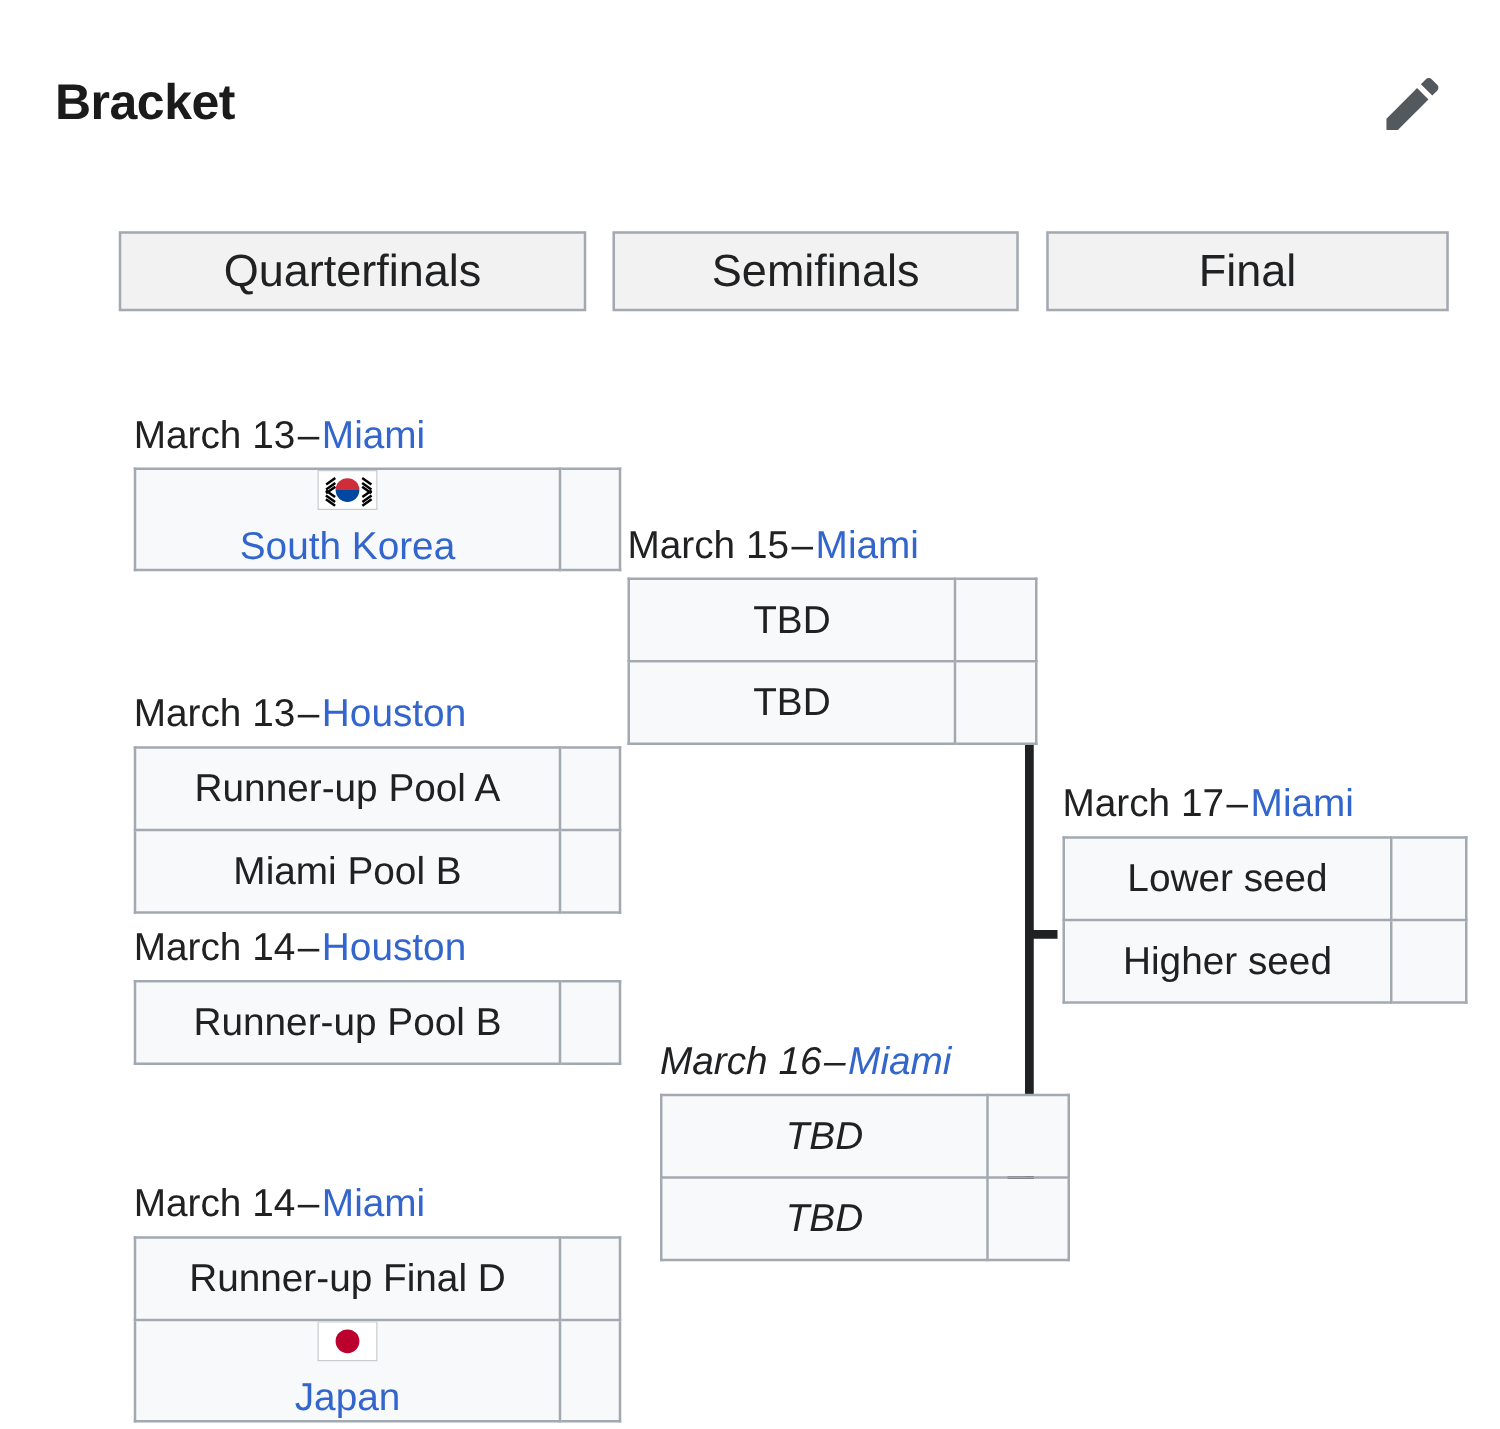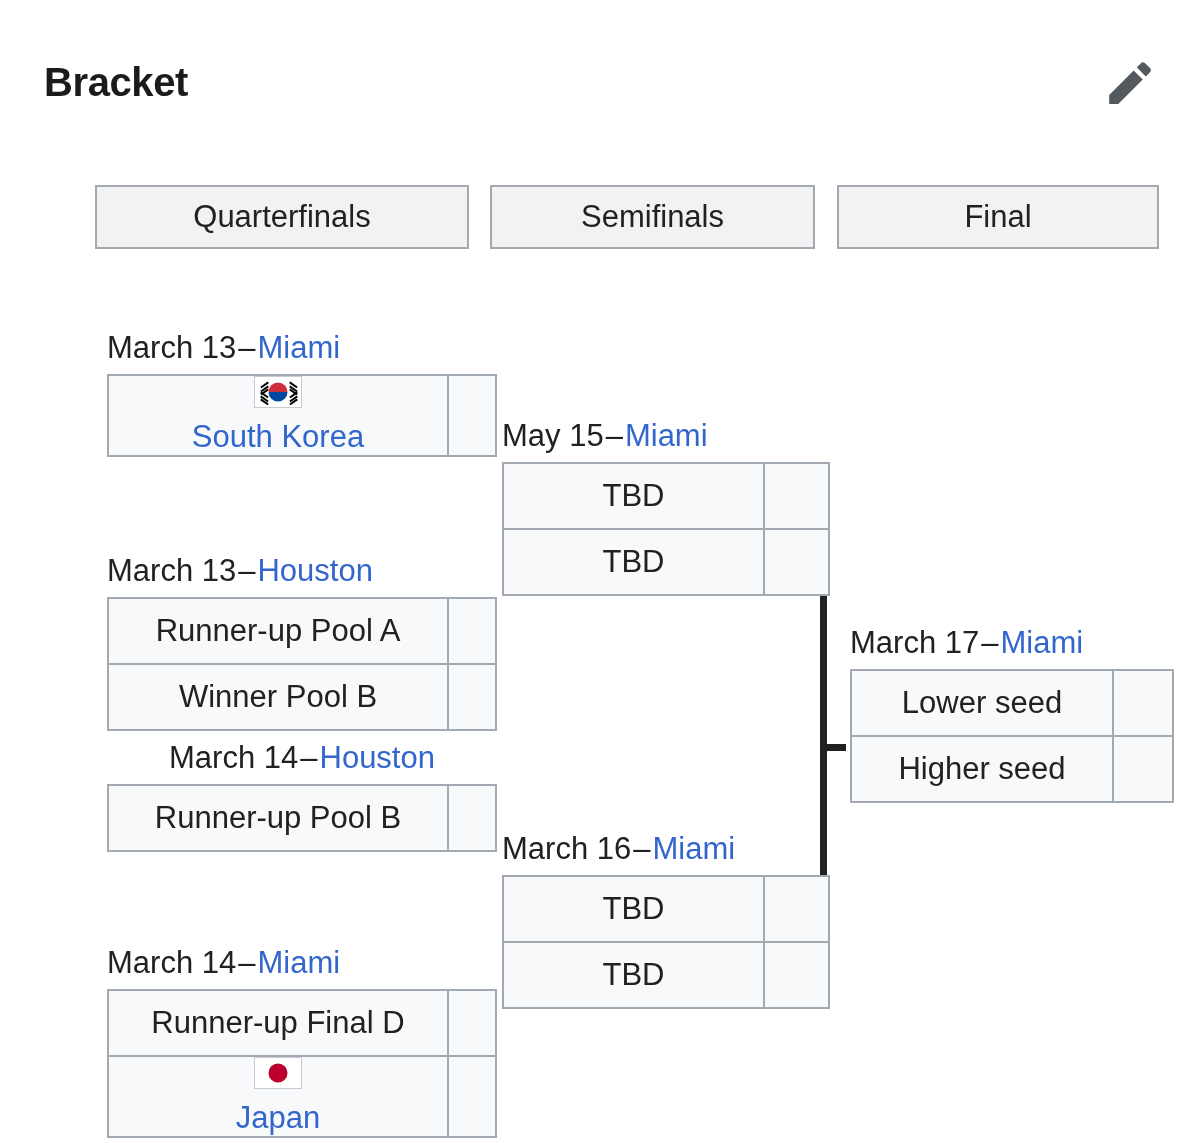"Quarterfinals" .round-header { font-size: 31px -> 36px }
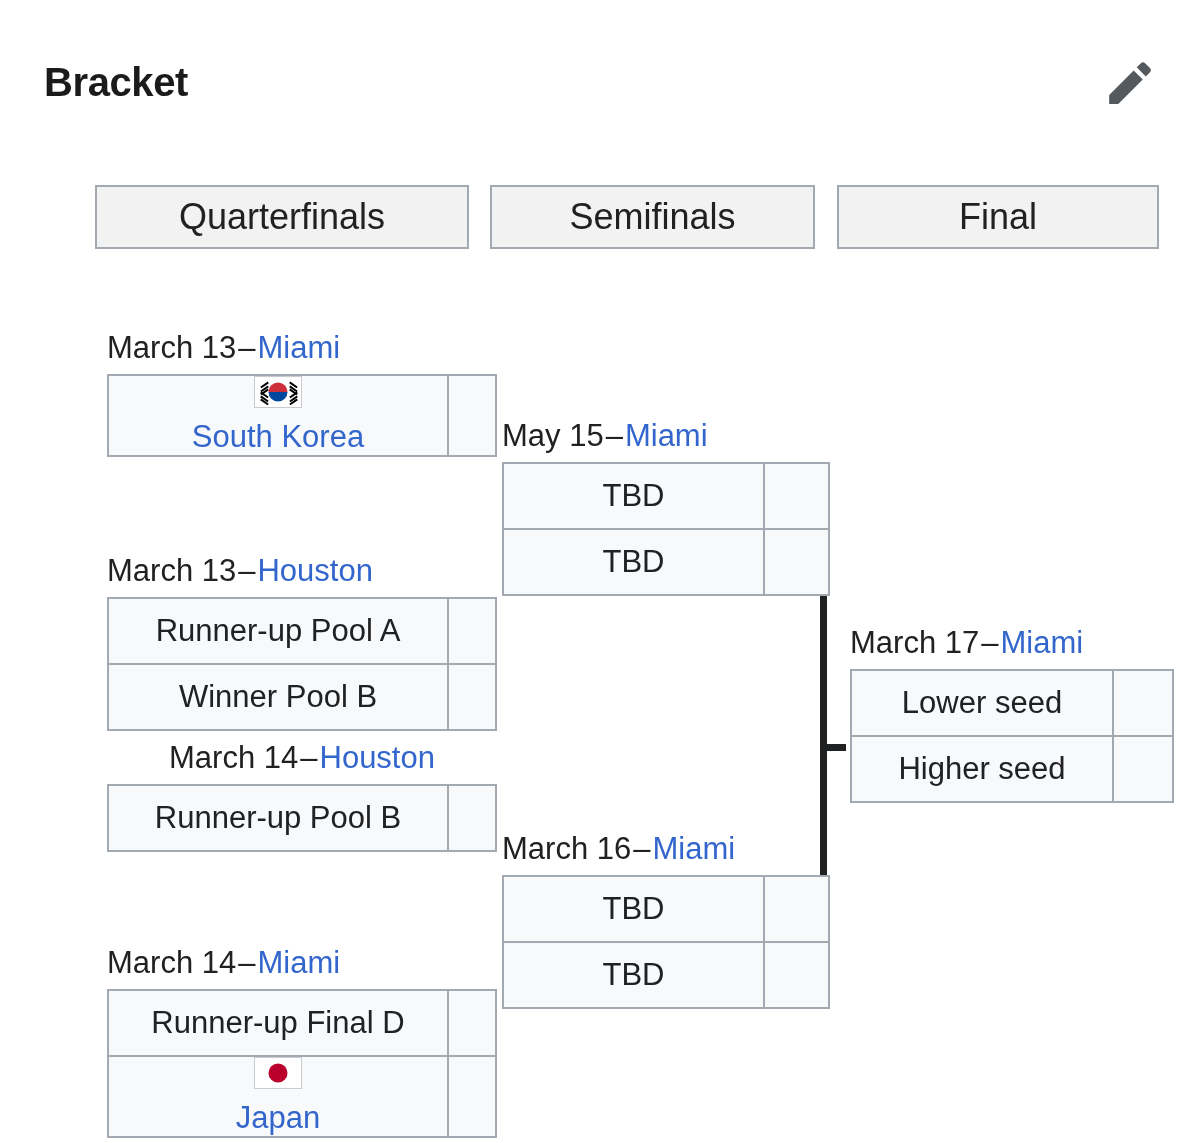"May 15" span { text: May -> March }
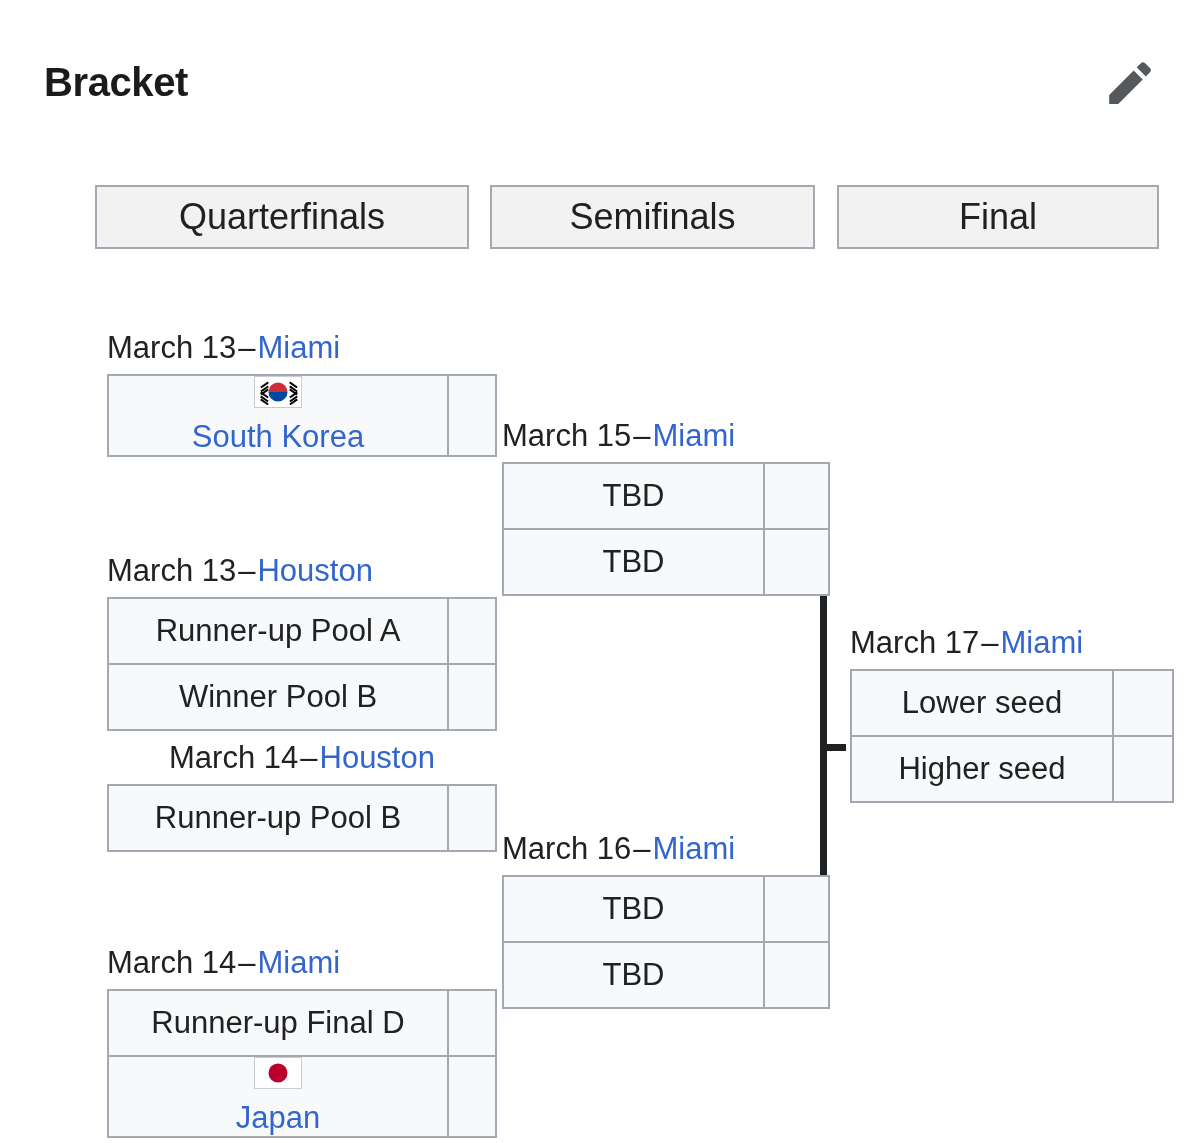"Winner Pool B" span.team-name { text: Winner -> Miami }
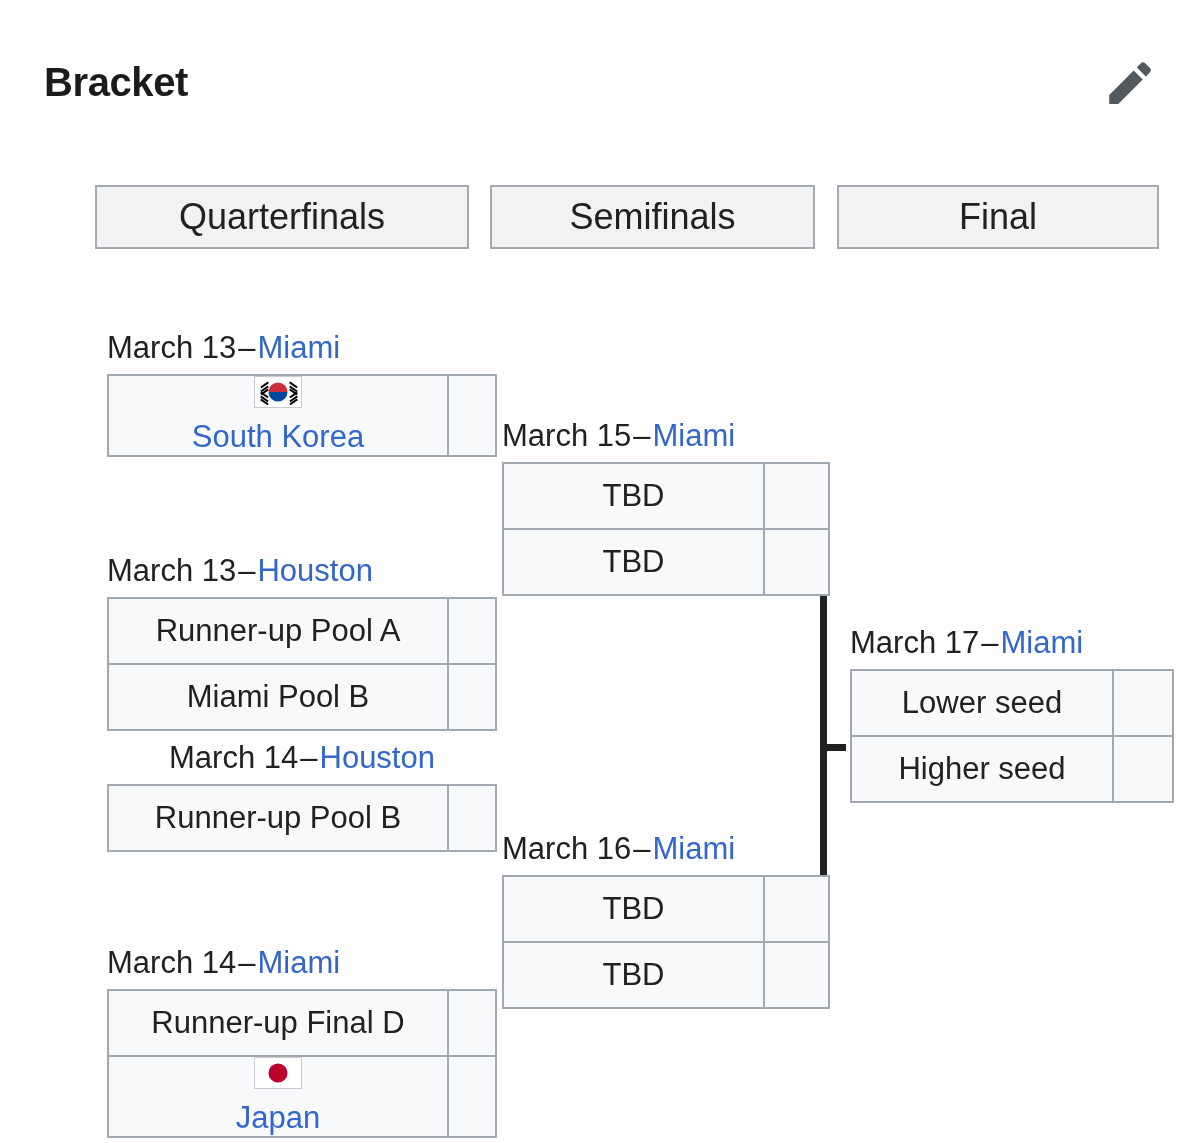"March 14–Houston" div.match { text-align: center -> none }
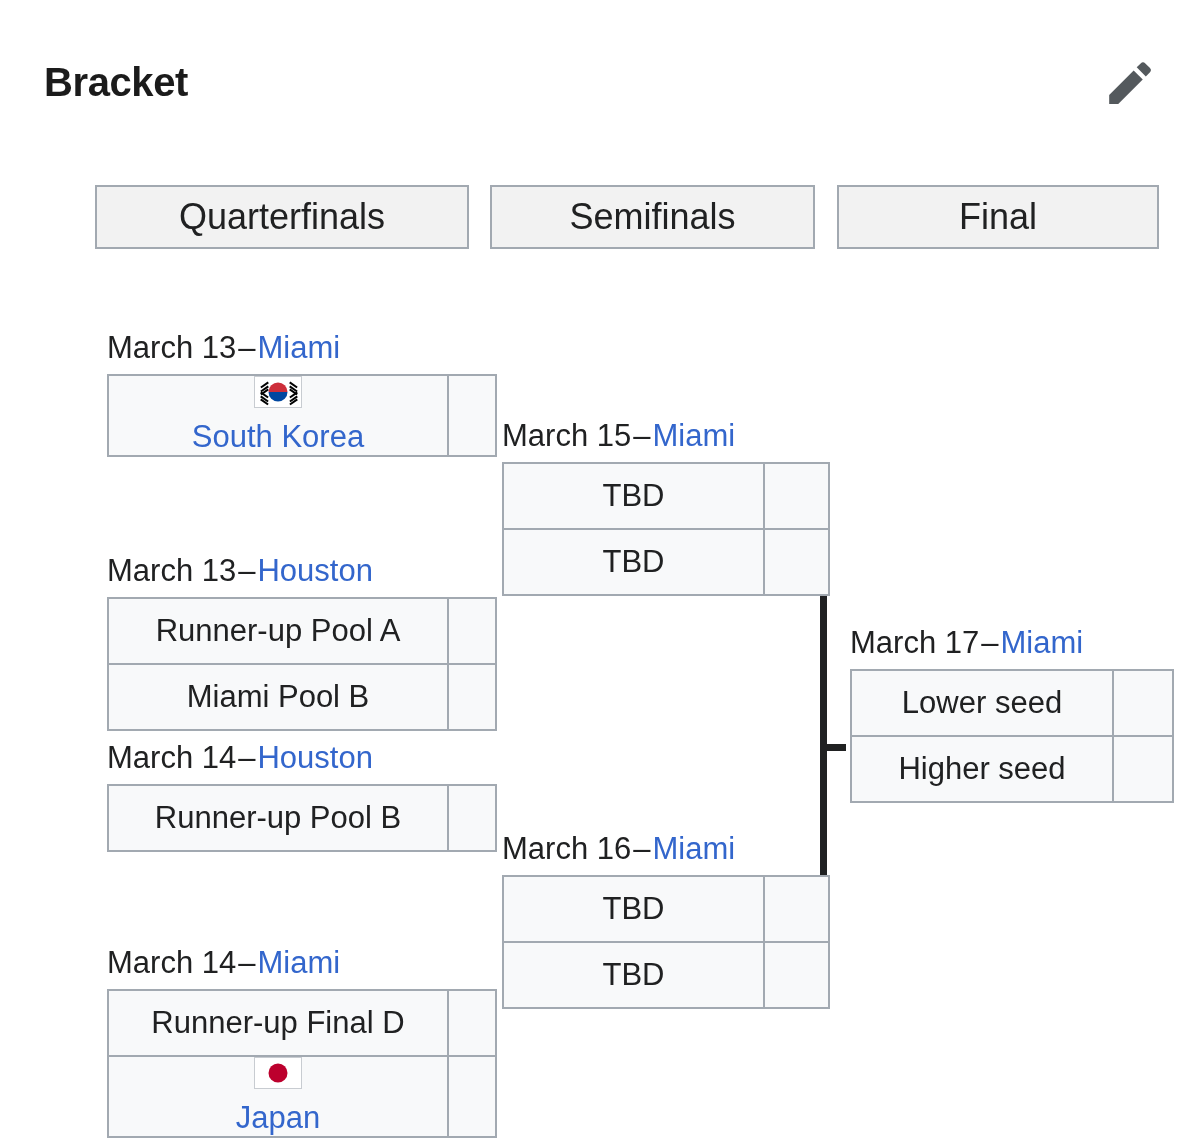"March 16–Miami" div.match { font-style: none -> italic; left: 490px -> 516px }
